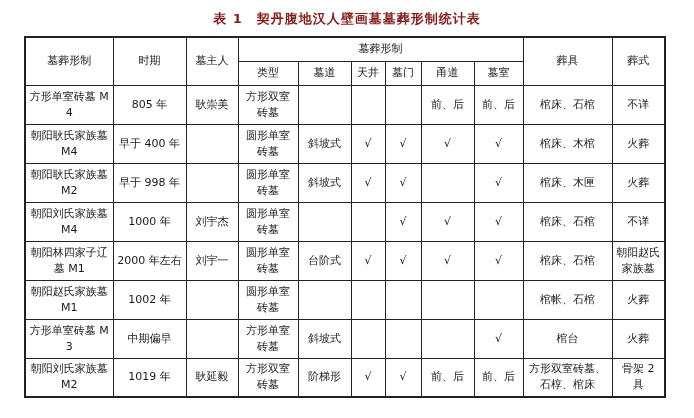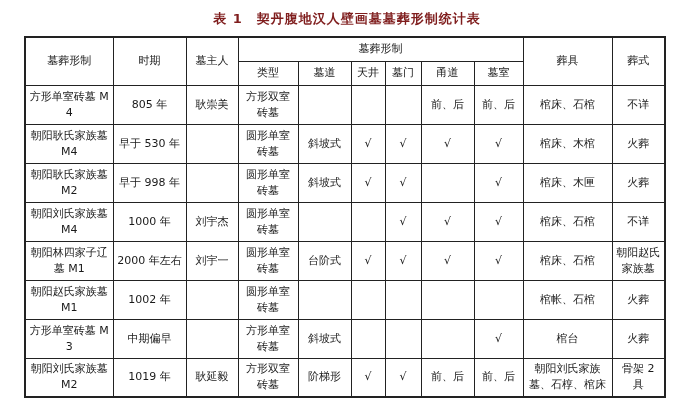"早于 530 年" td { text: 530 -> 400 }
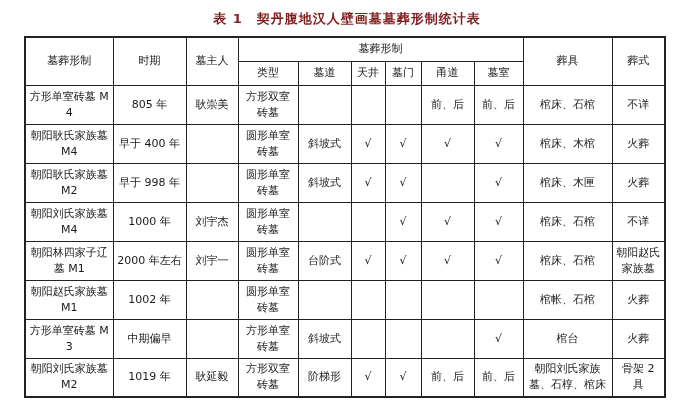"朝阳刘氏家族墓、石椁、棺床" td { text: 朝阳刘氏家族 -> 方形双室砖 }
